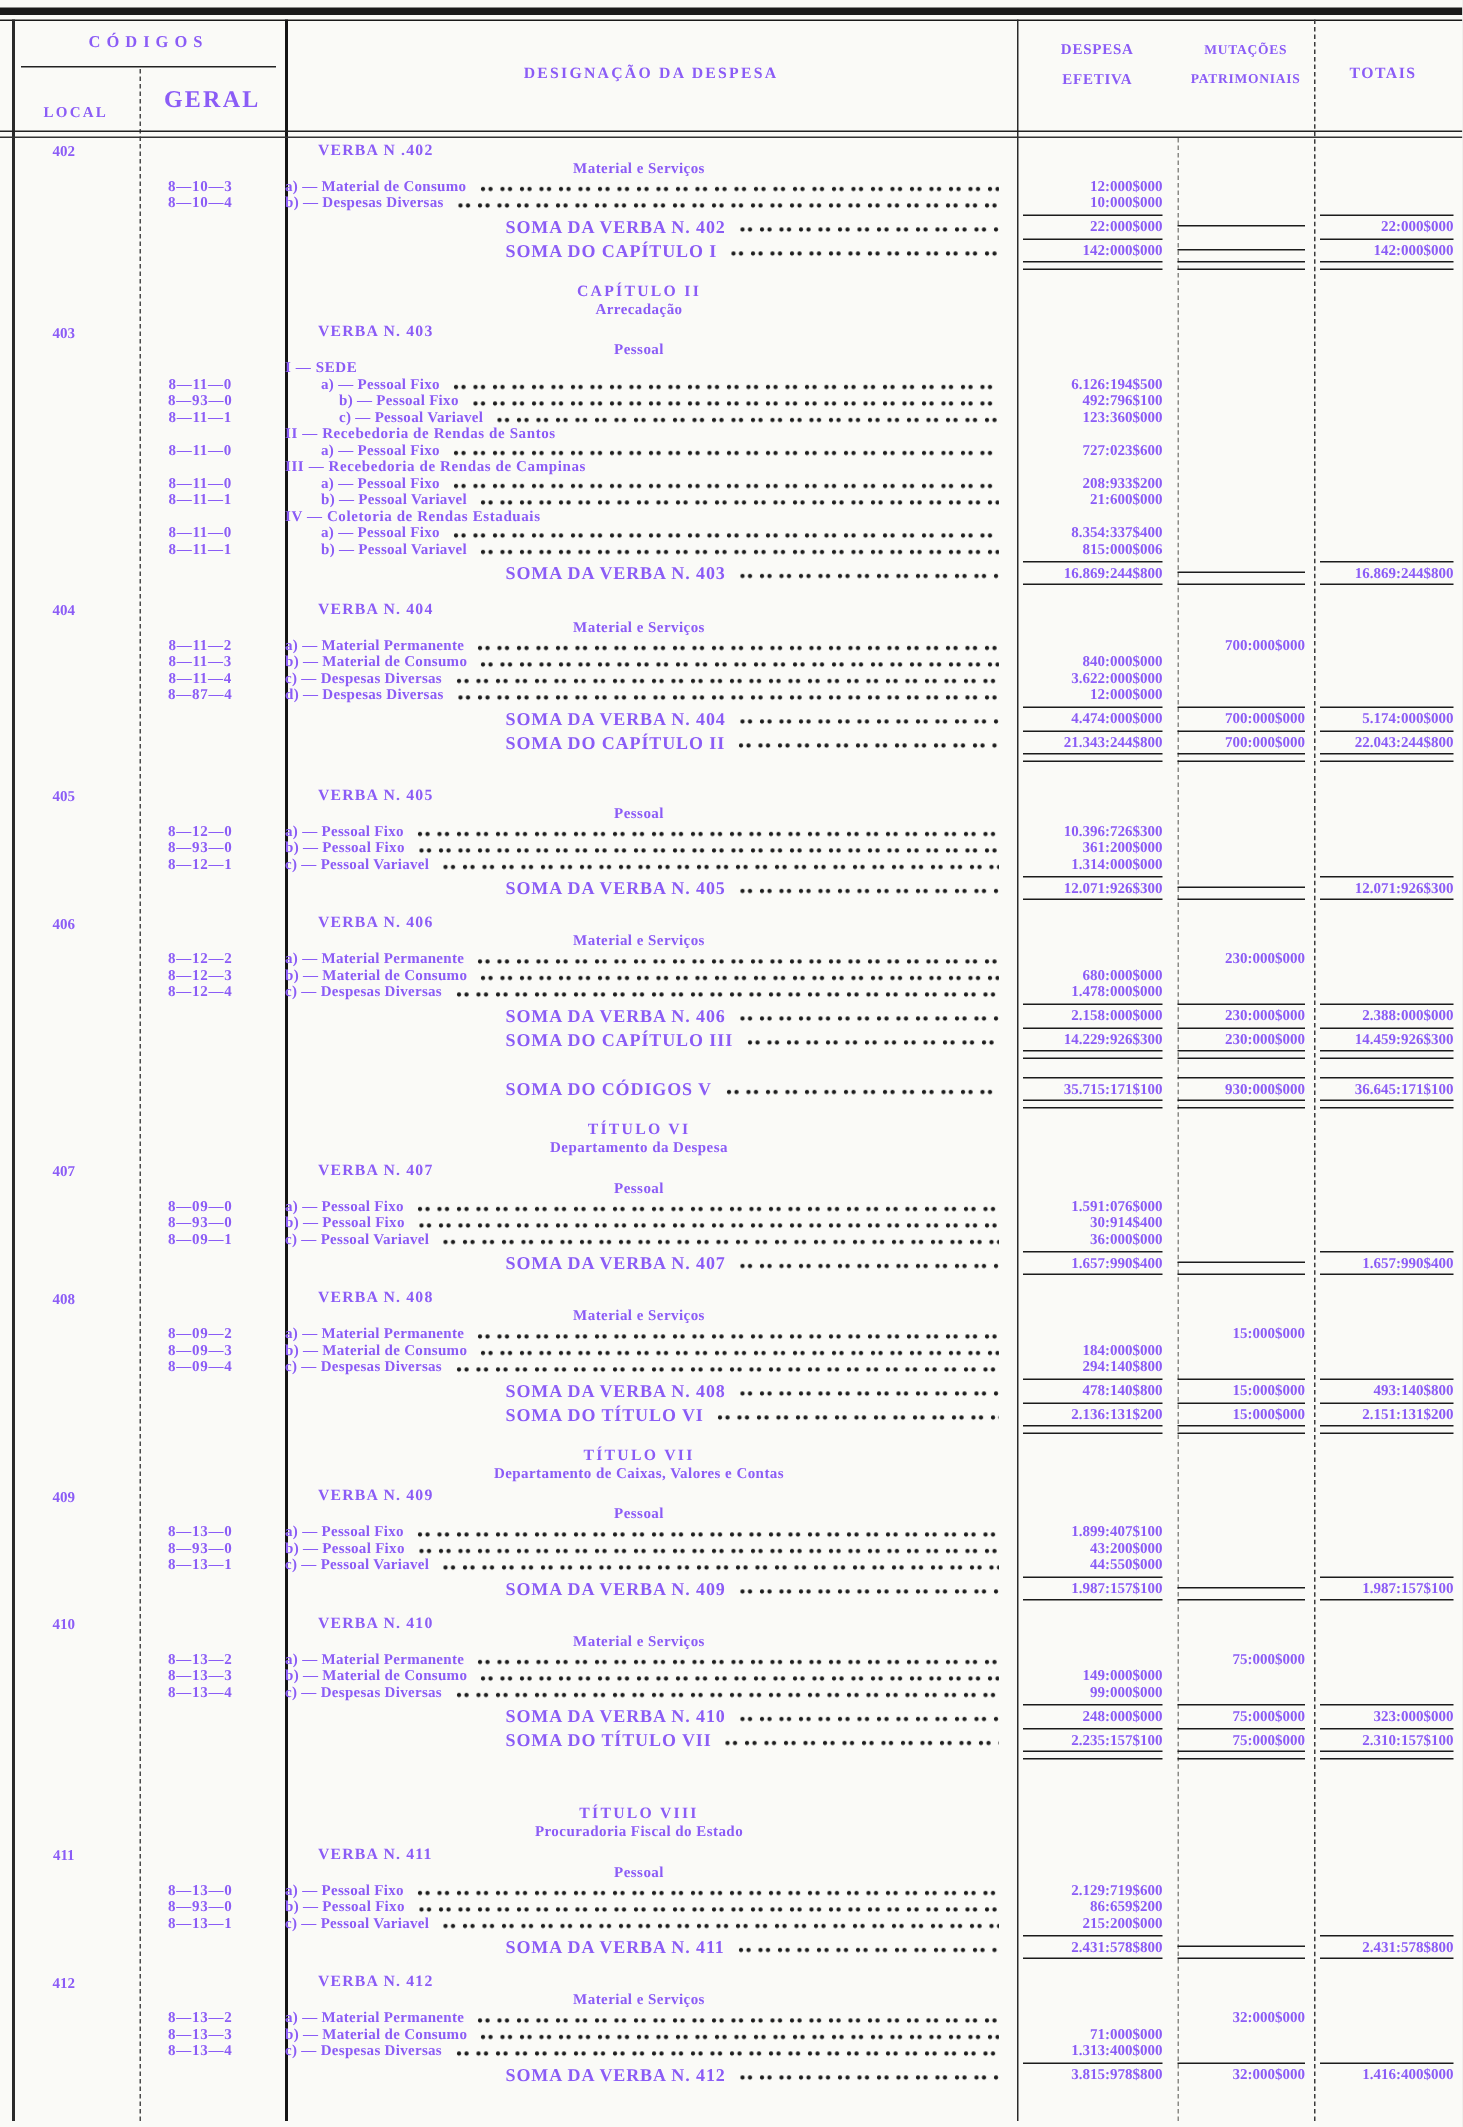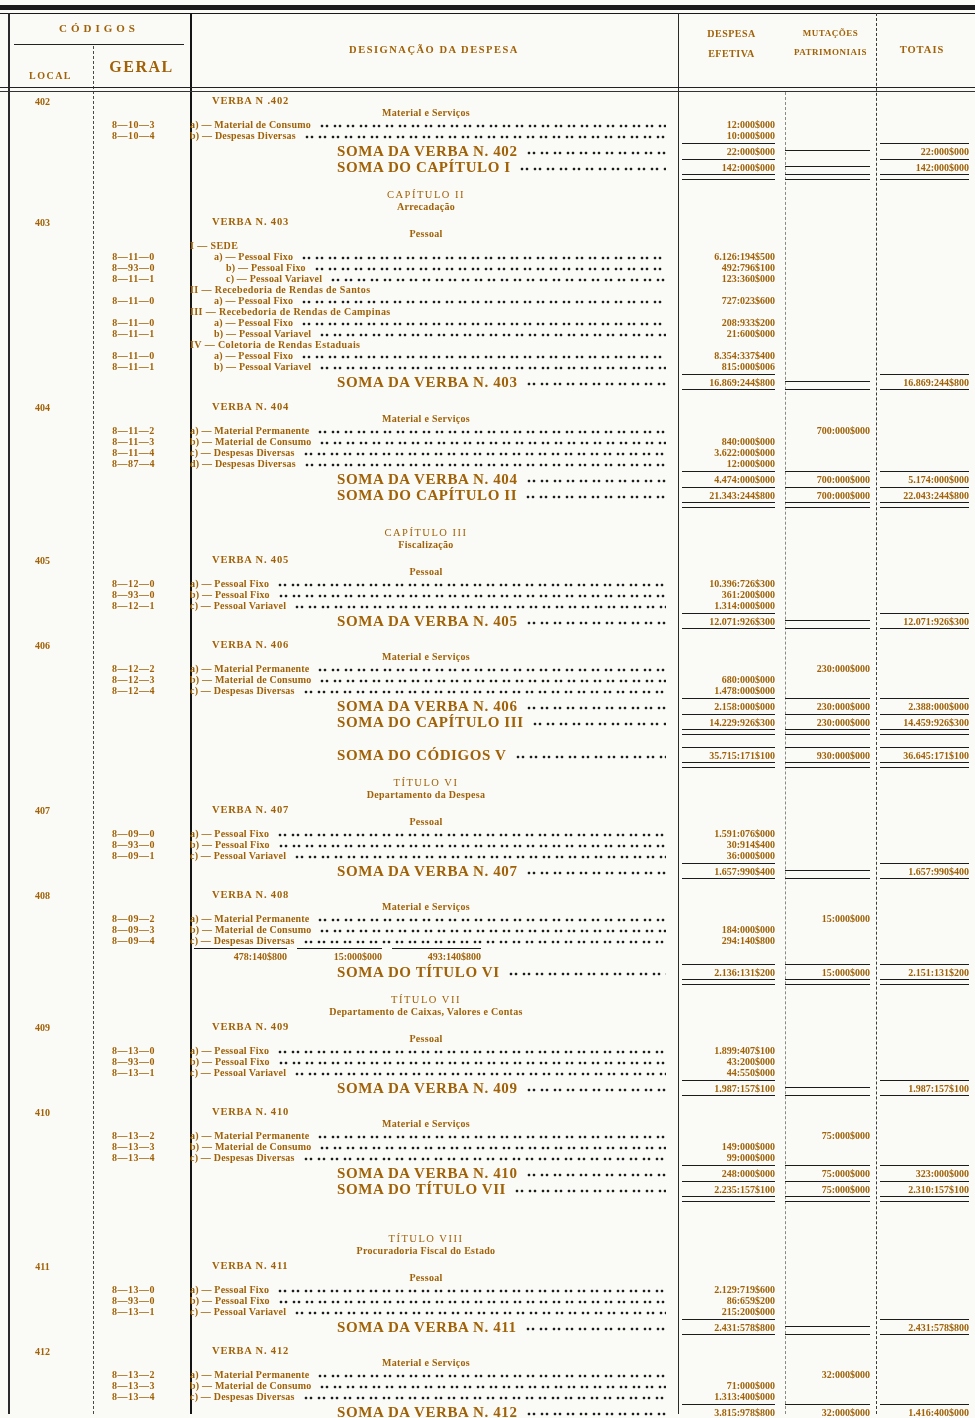"CÓDIGOS" .page { color: #a16207 -> #8b5cf6 }
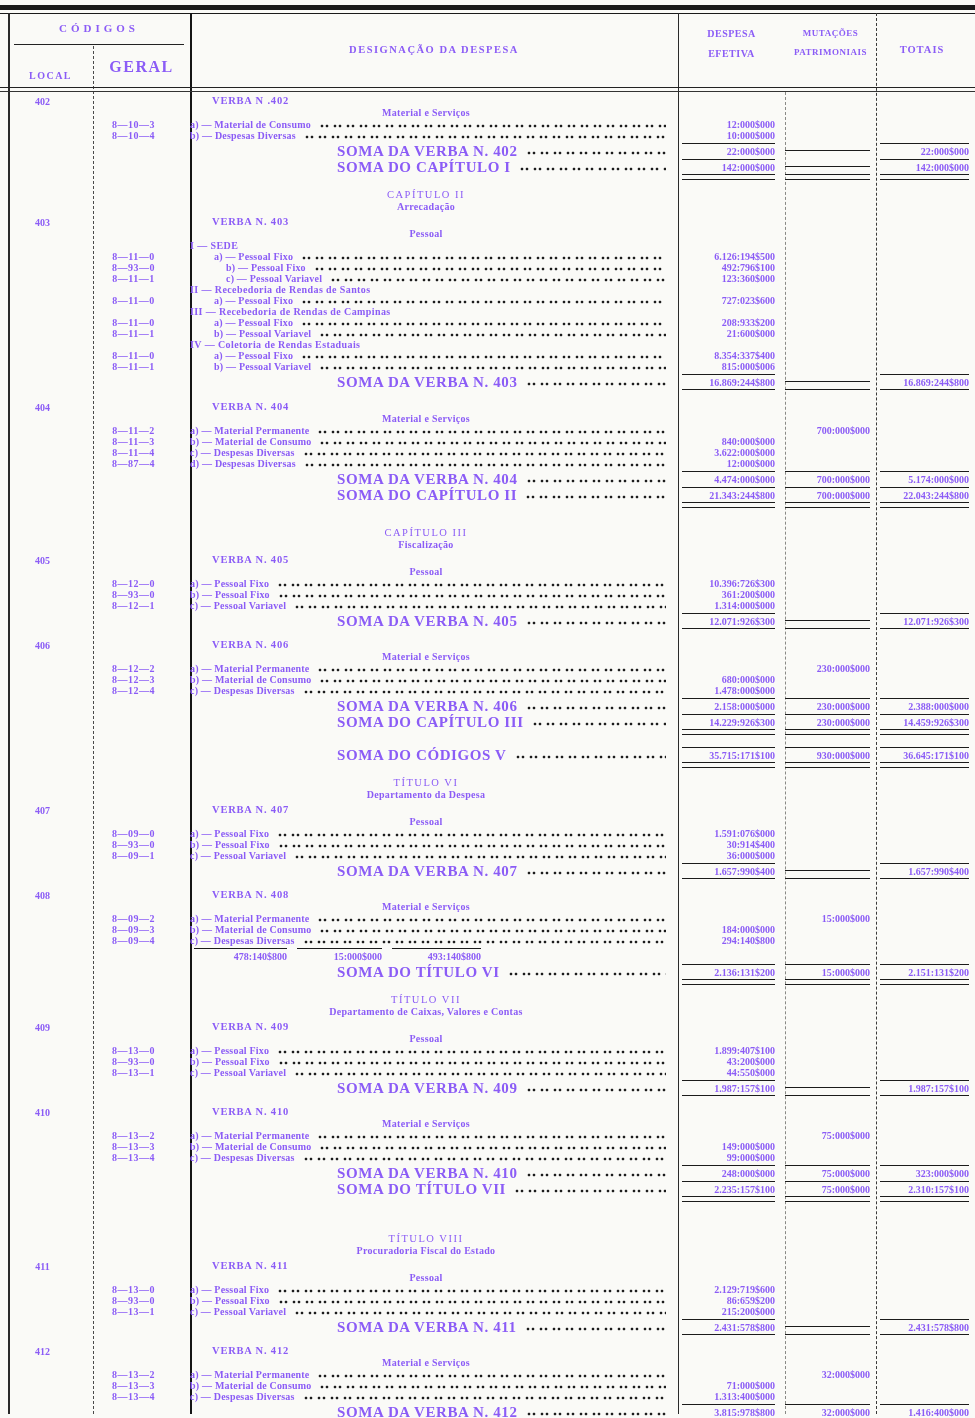"SOMA DA VERBA N. 402" .sum-label { font-size: 15px -> 12px }
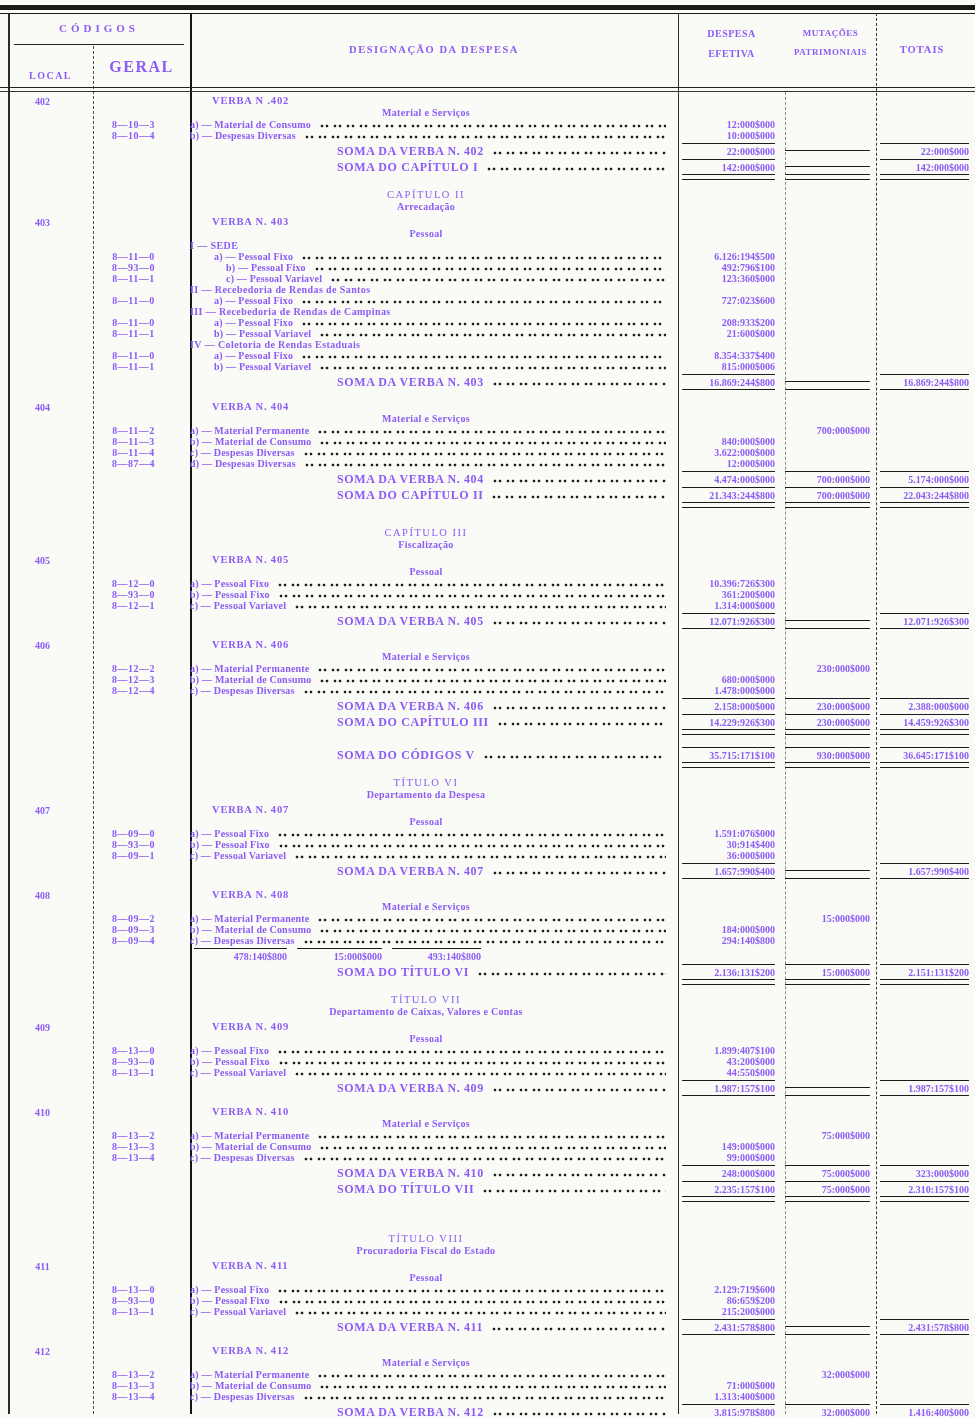"CAPÍTULO II" .h-line1 { font-weight: normal -> bold }
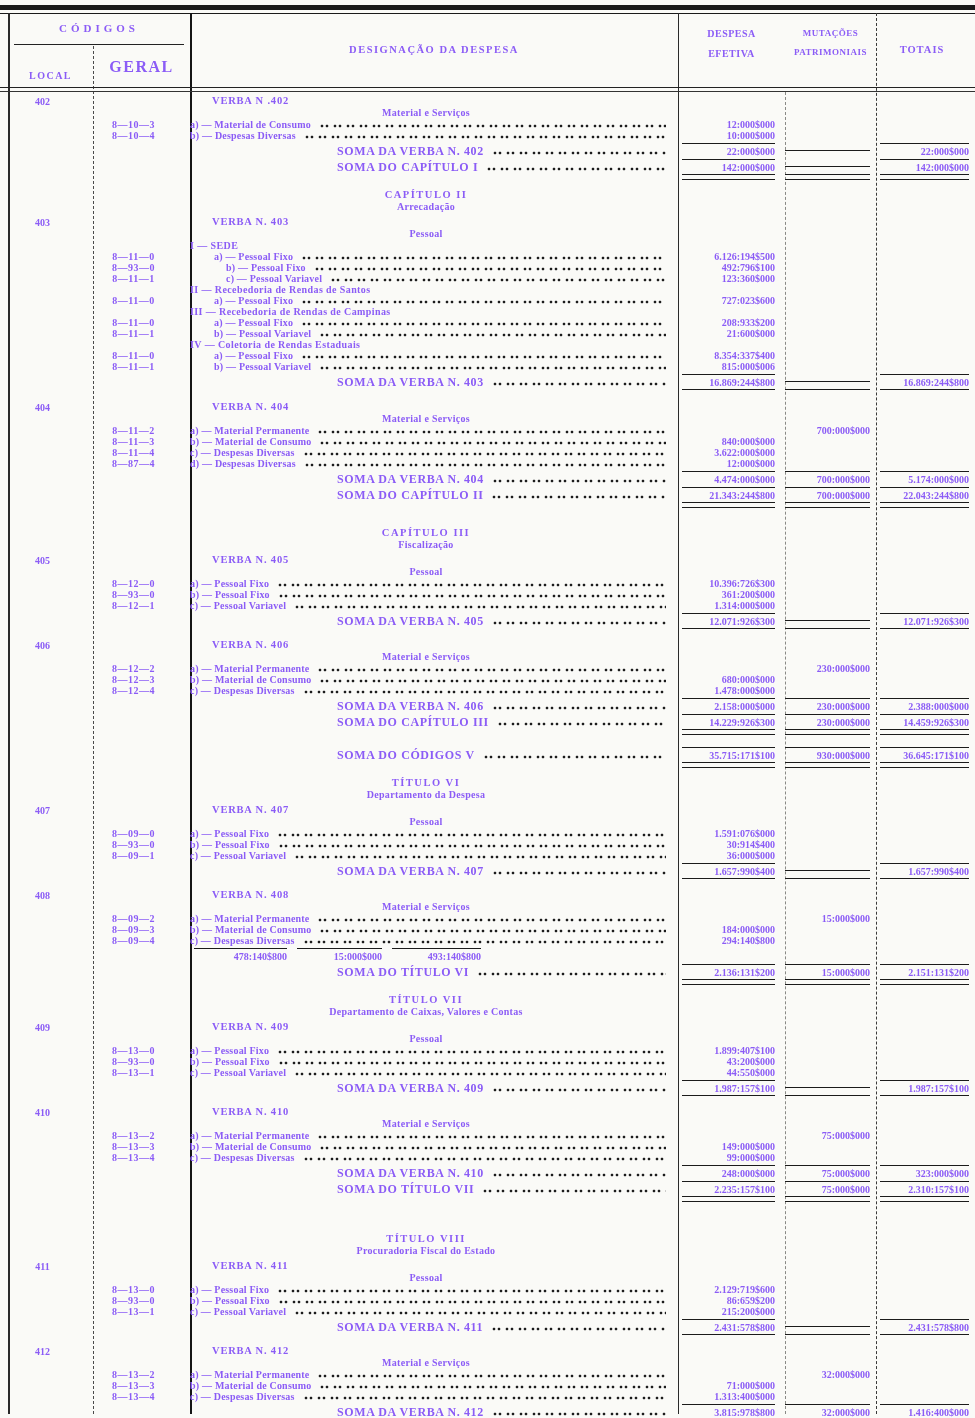"CAPÍTULO III" div.row { html: <div> <div></div> <div></div> <div> <div>CAPÍTULO III</div> <div>Fiscalização</div> </div> <div></div> <div></div> <div></div> </div> -> none }
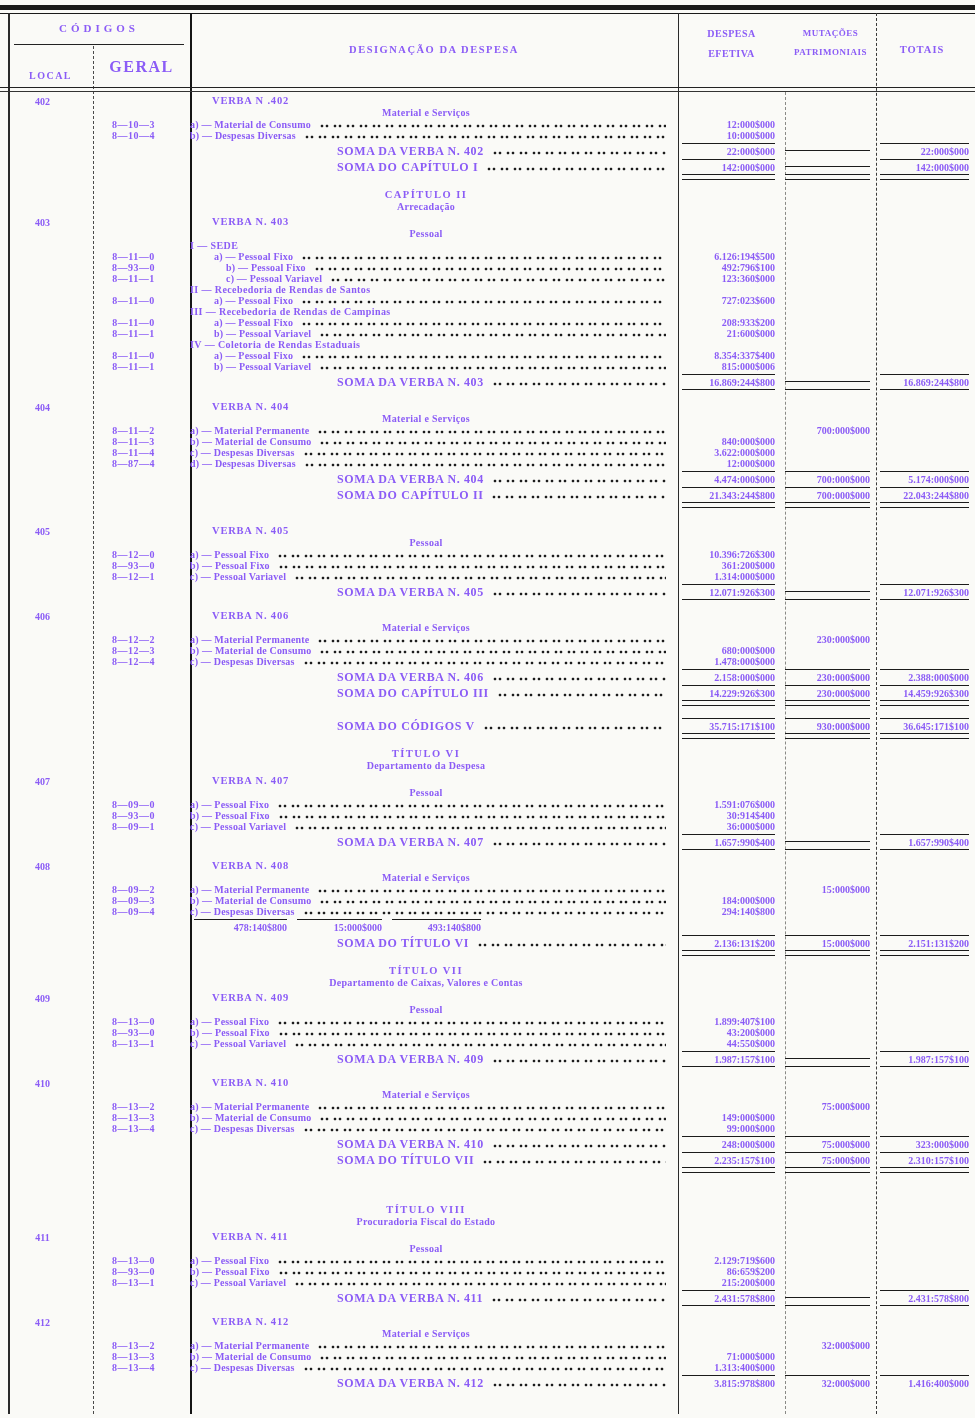"SOMA DA VERBA N. 408" div.cell { html: none -> <div> <div>SOMA DA VERBA N. 408</div> <div></div> </div> }
